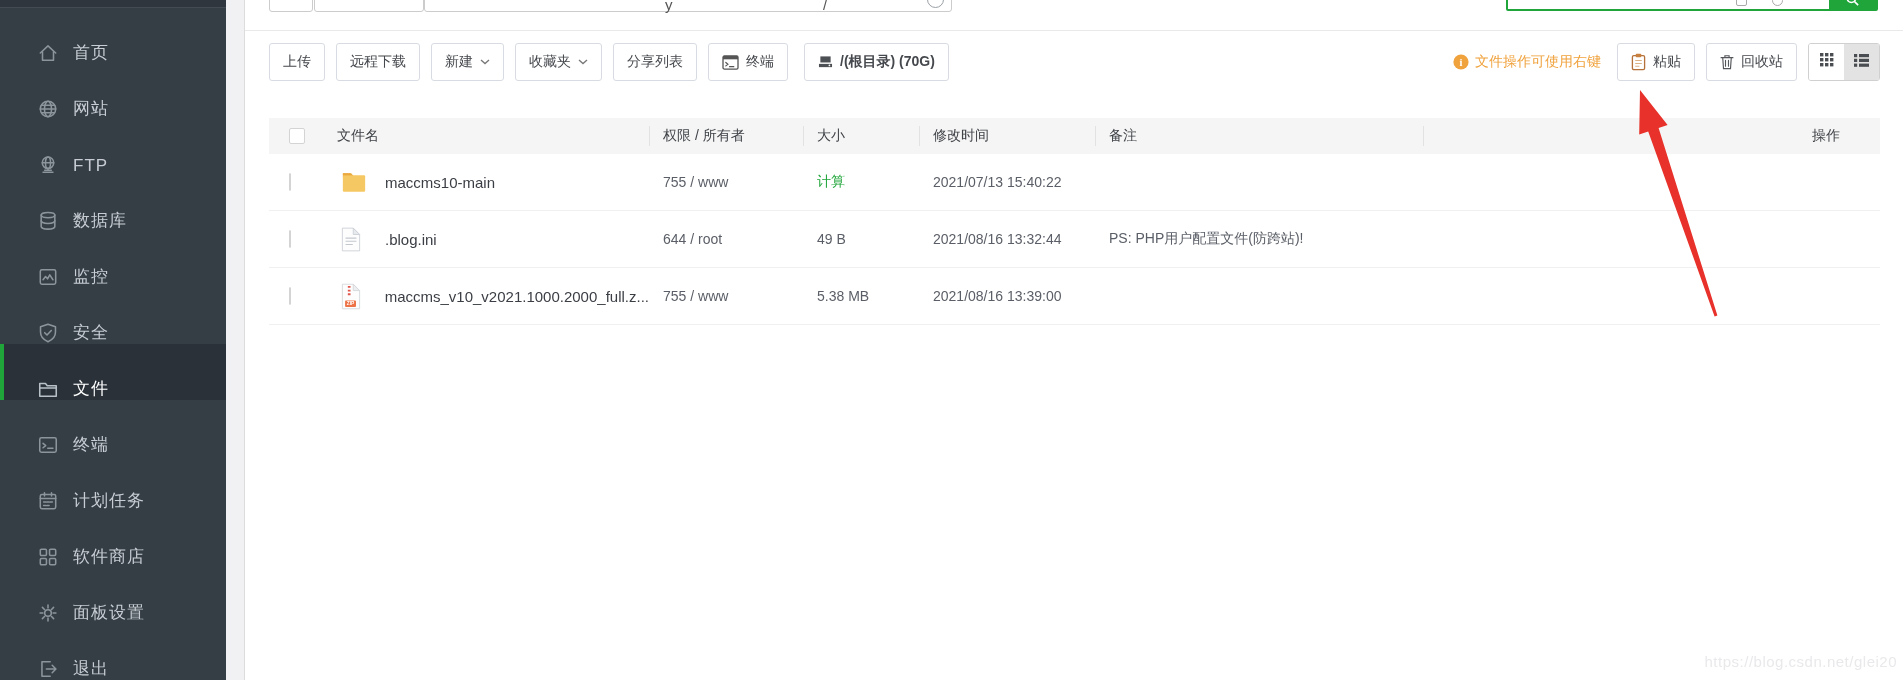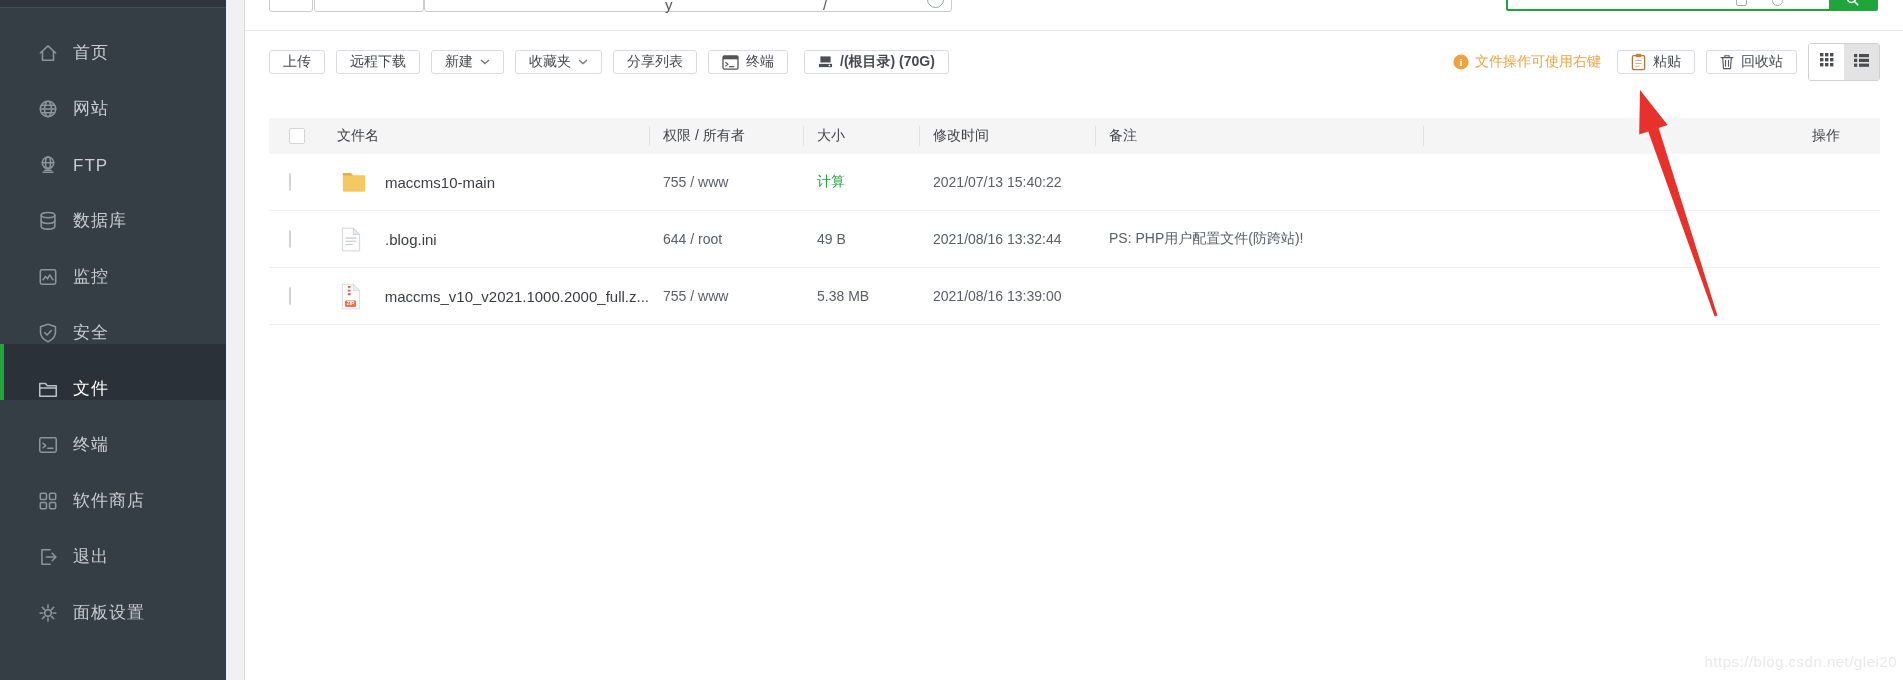"上传" .btn { height: 24px -> 38px }
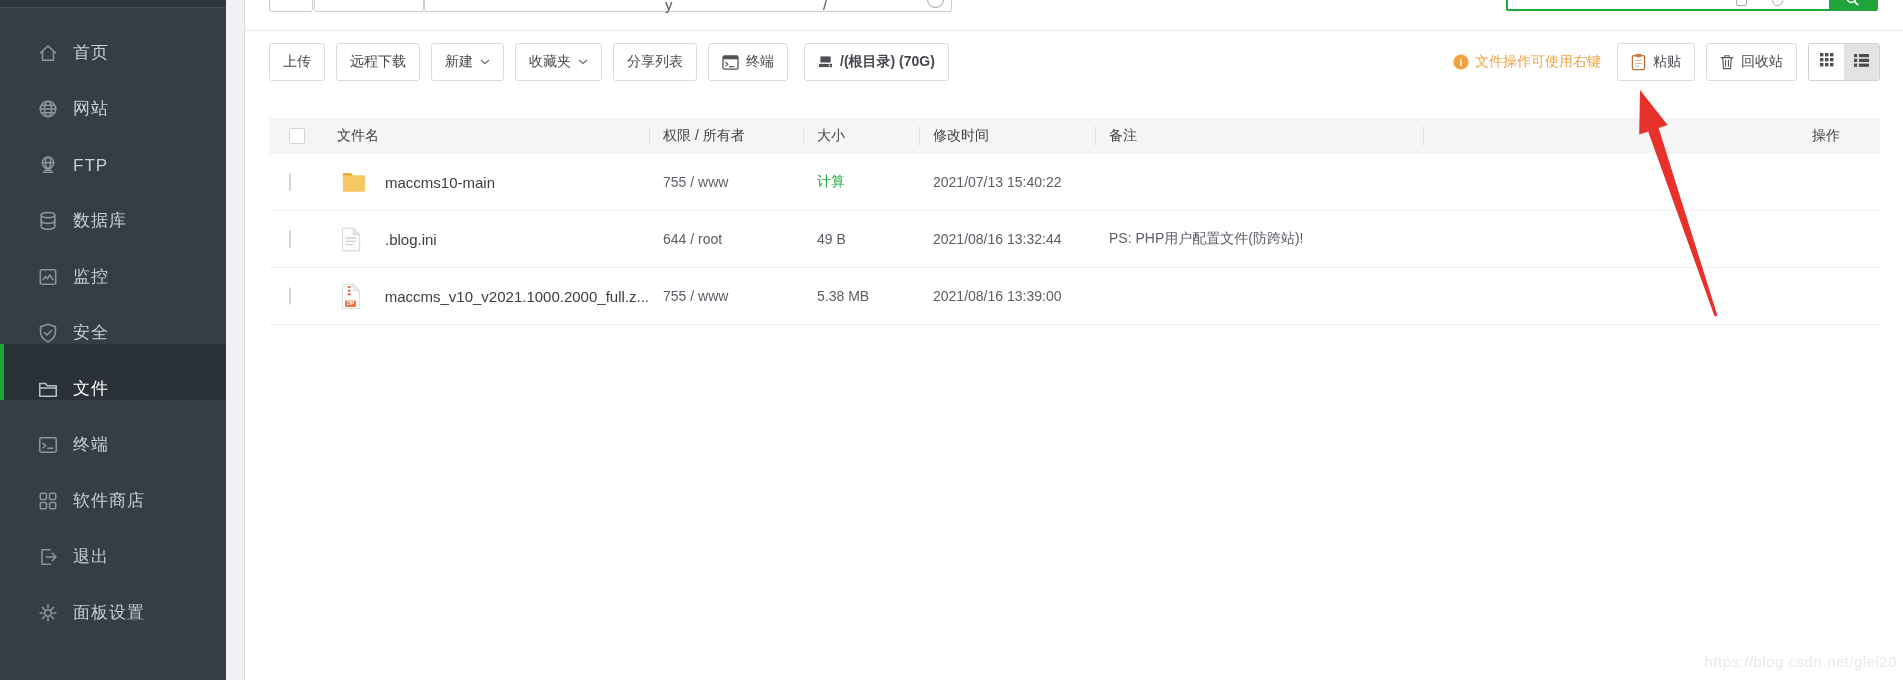"计划任务" div.side-item { html: none -> <div> <span> <svg> <rect></rect> <path></path> </svg> </span> <span>计划任务</span> </div> }
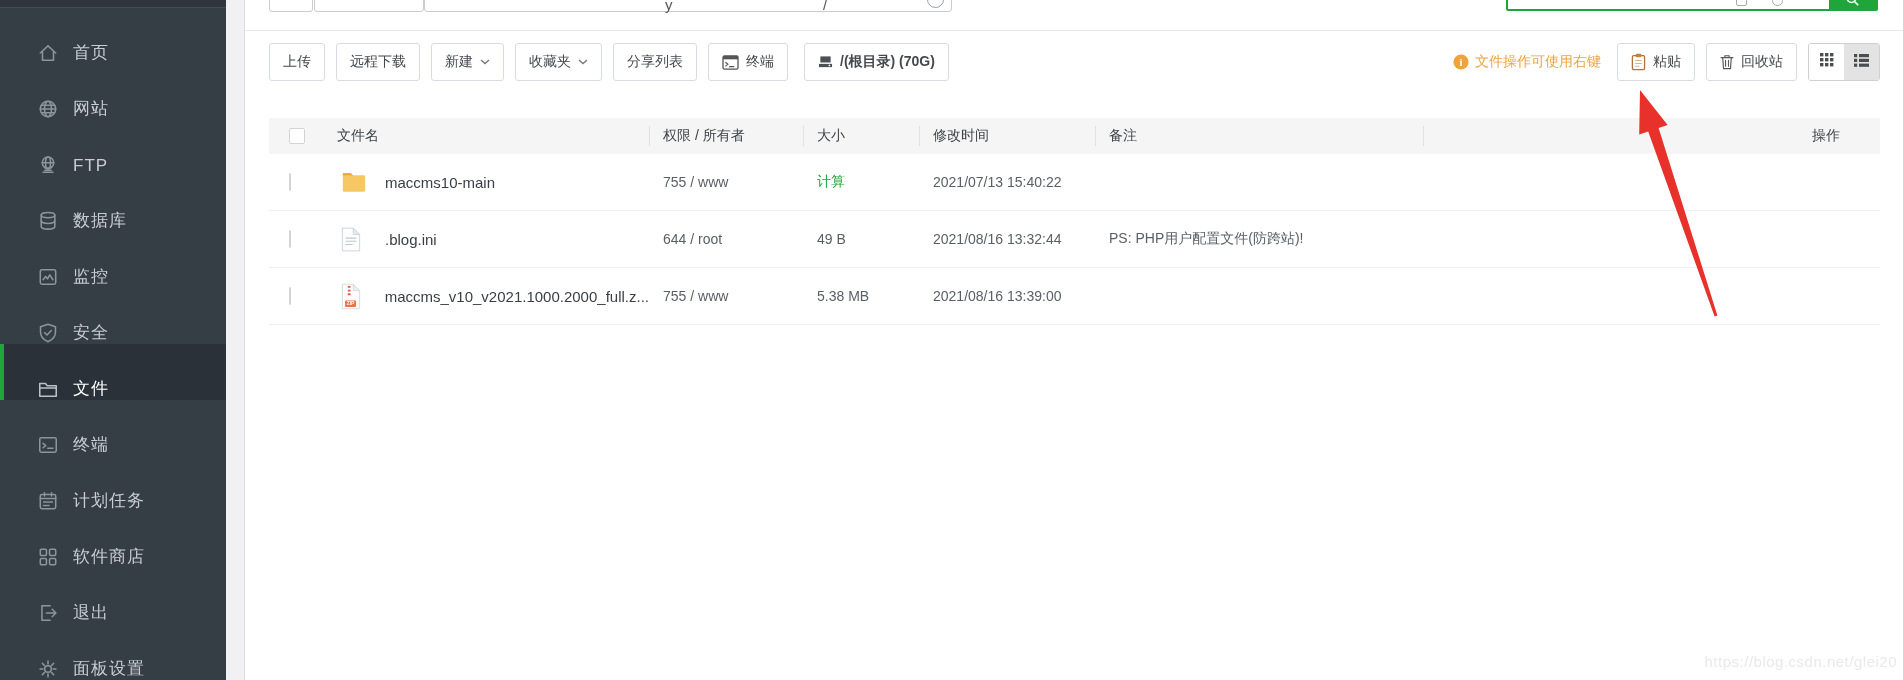"退出" div.side-item { order: before "面板设置" -> after "面板设置" }
